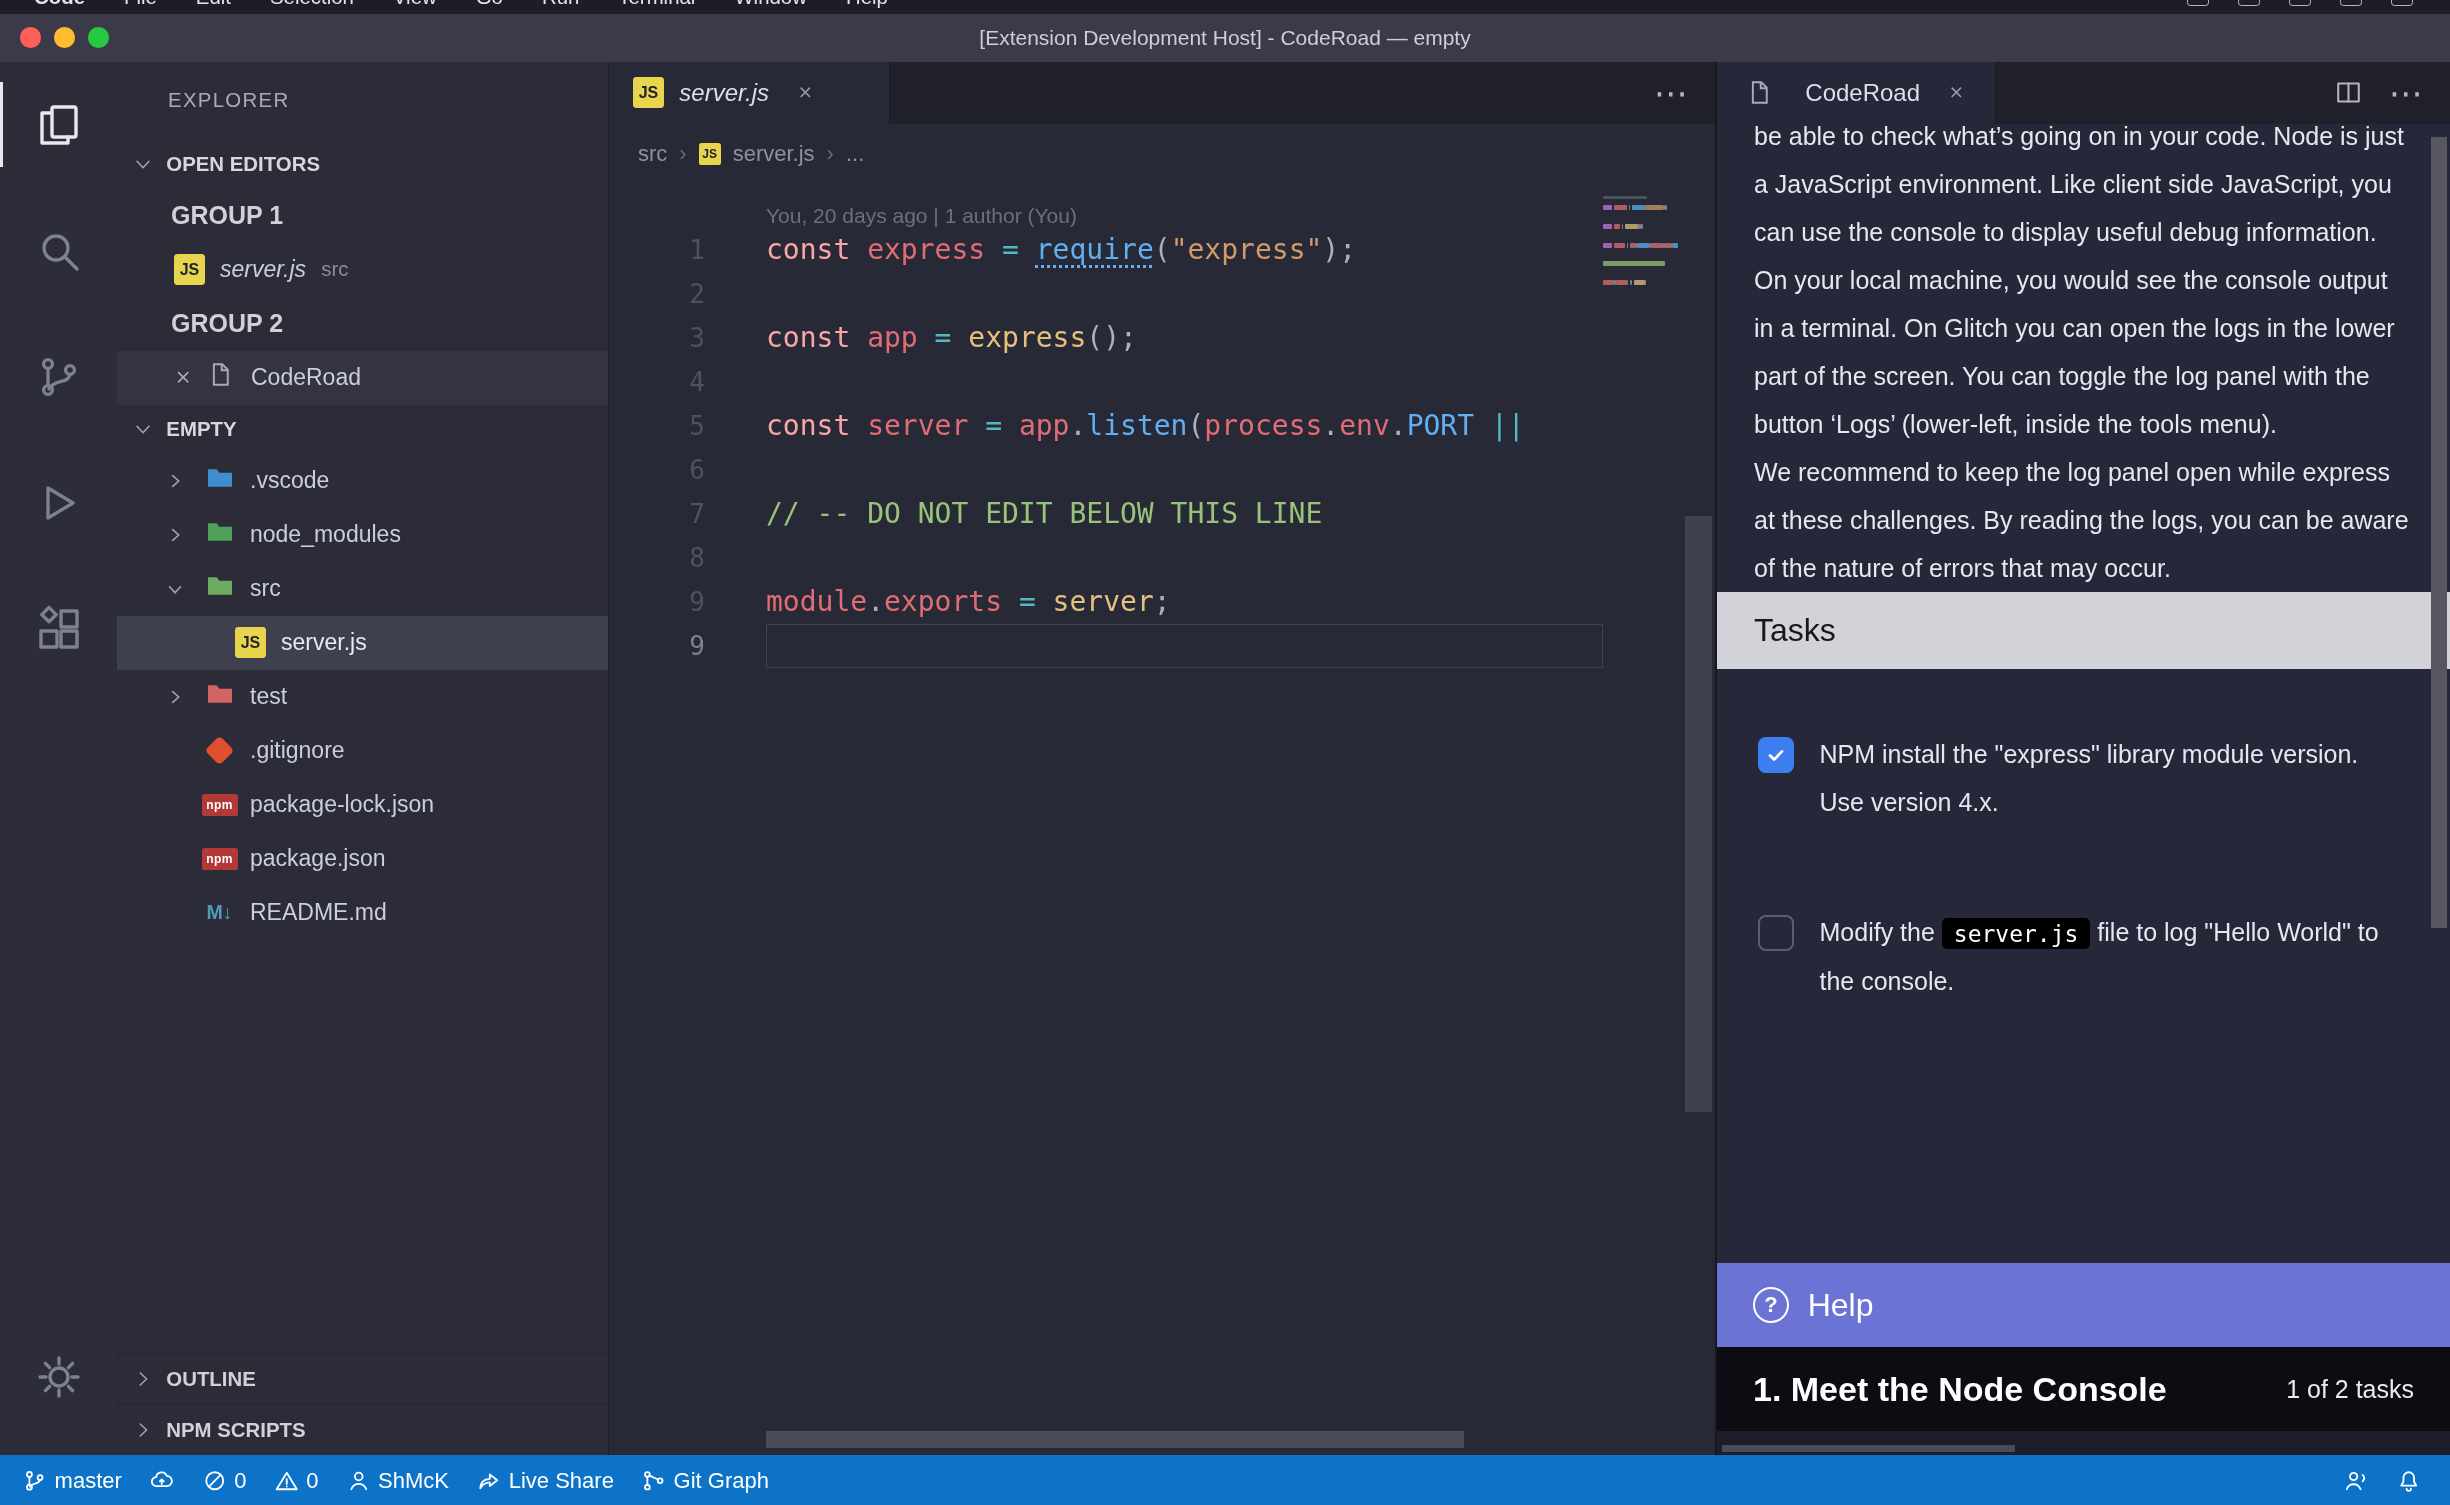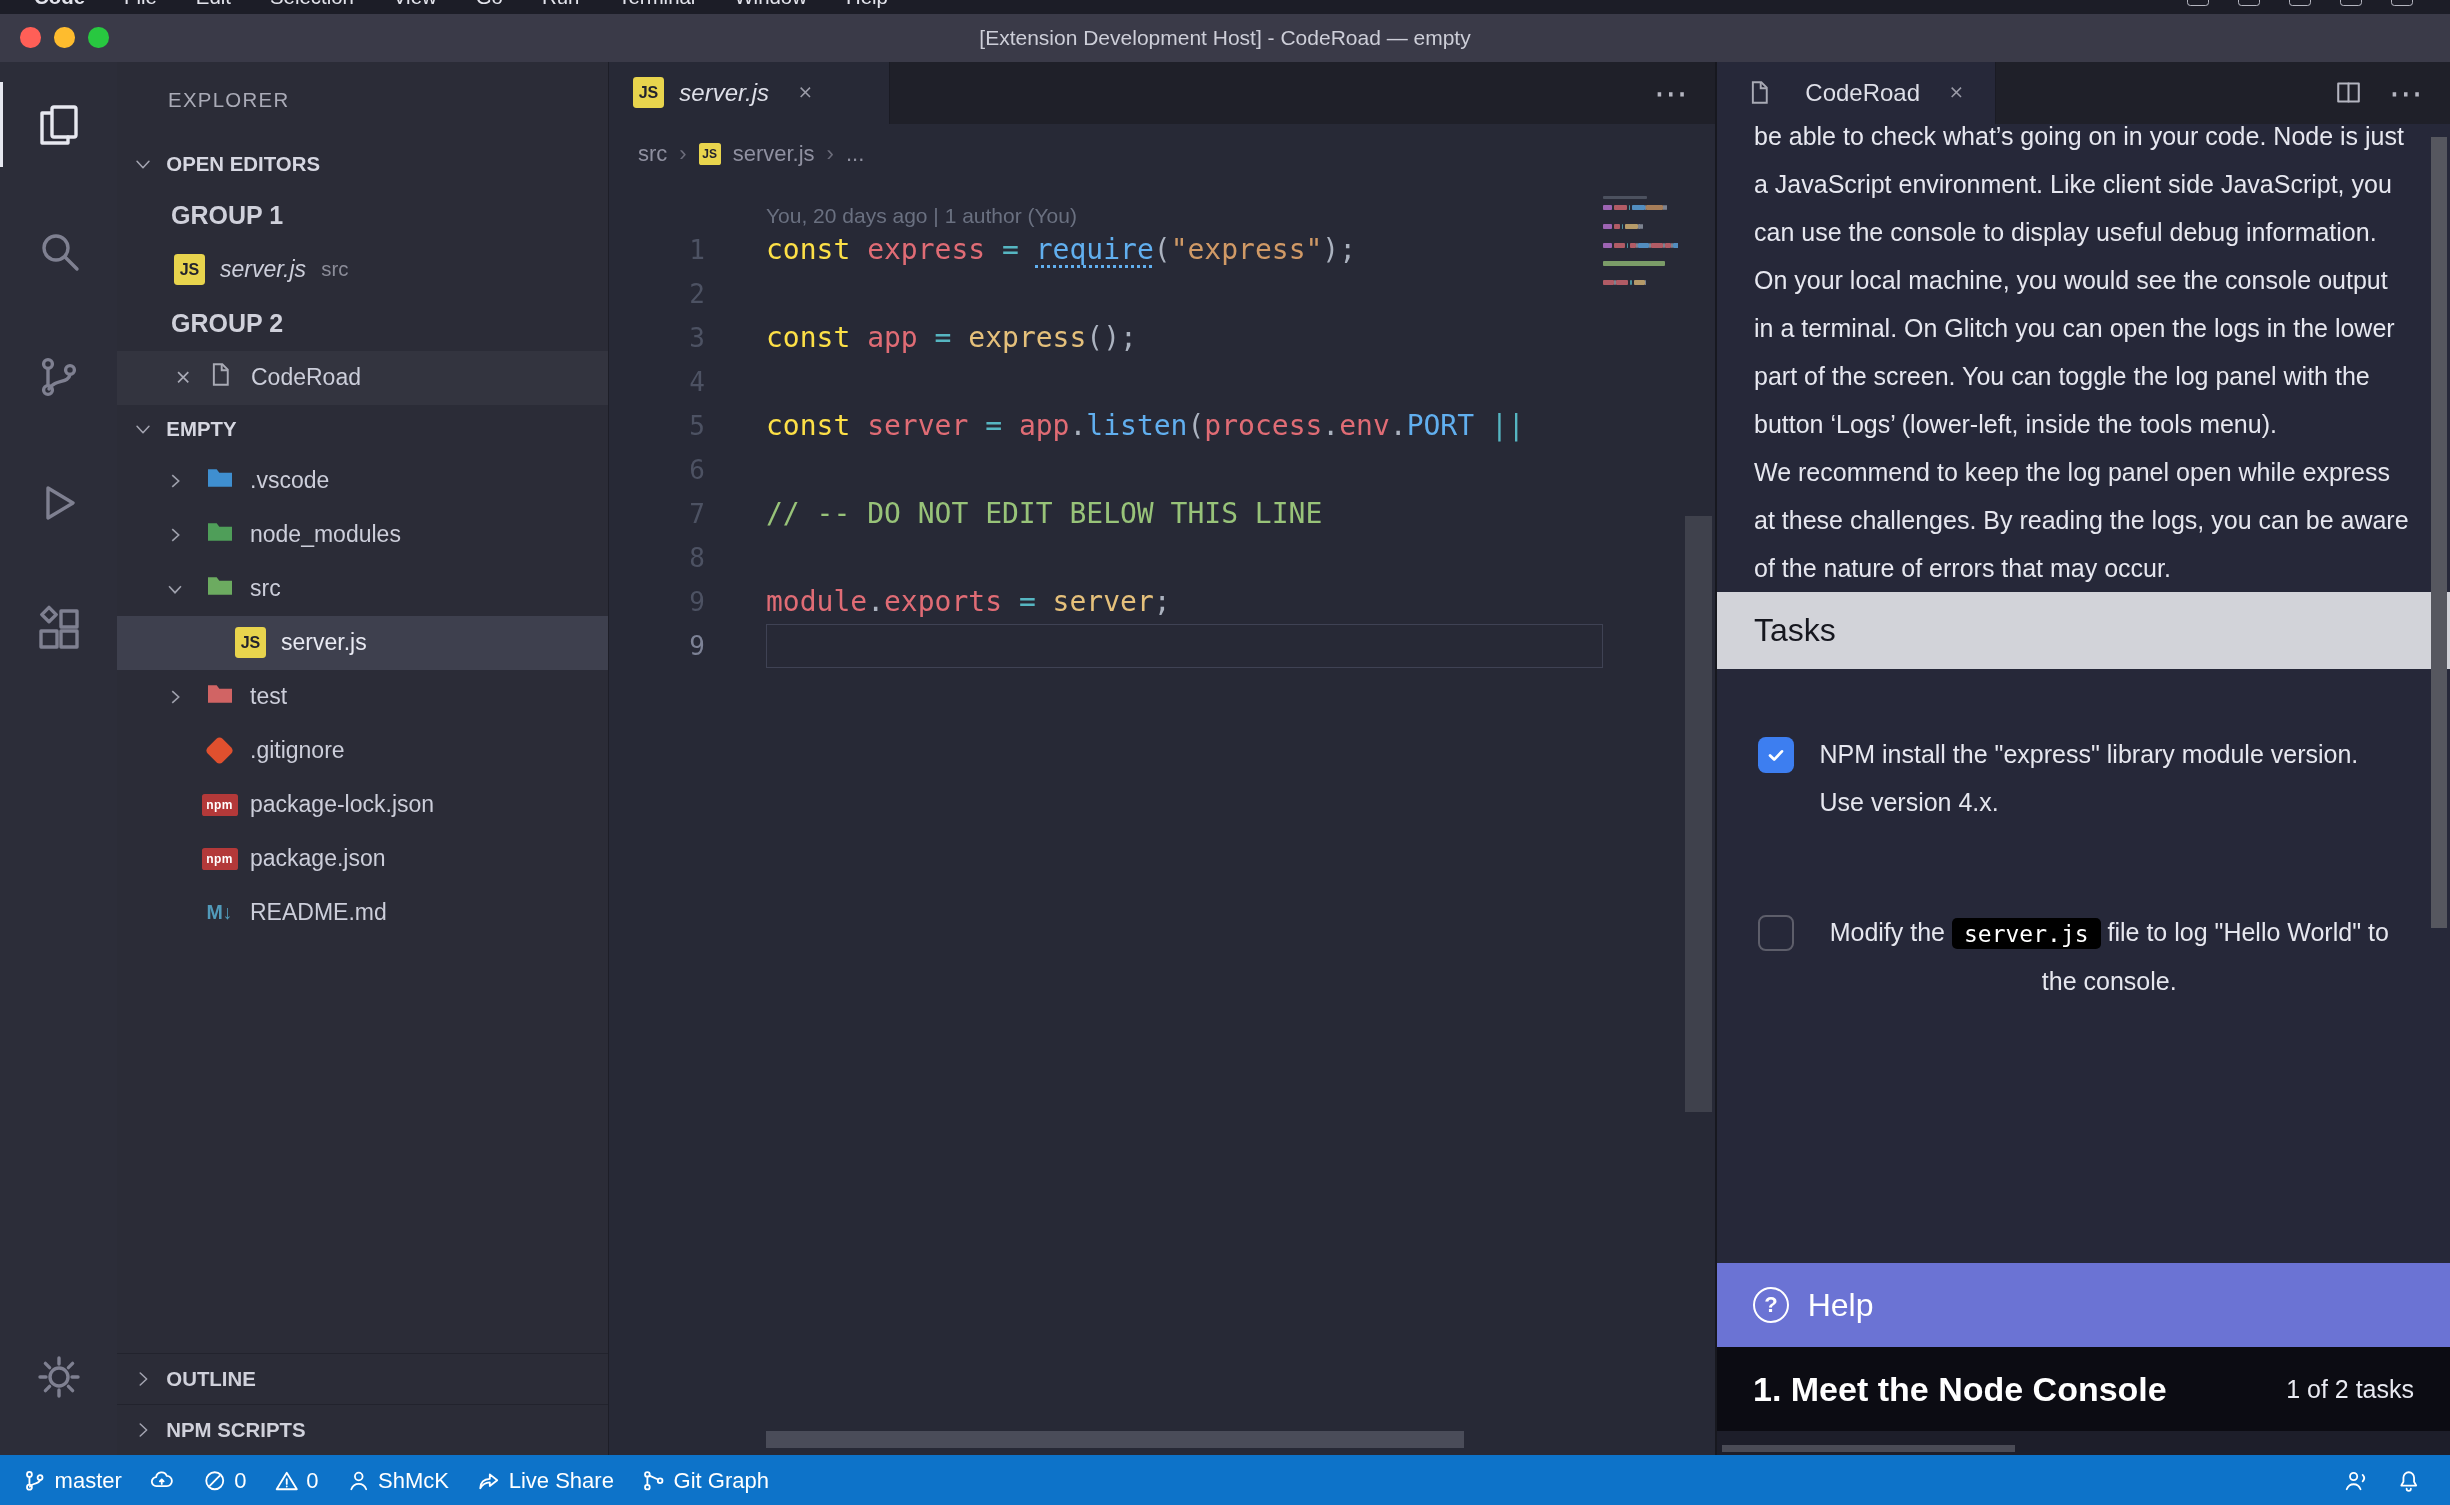"const" .tk-kw { color: #fde047 -> #fca5a5 }
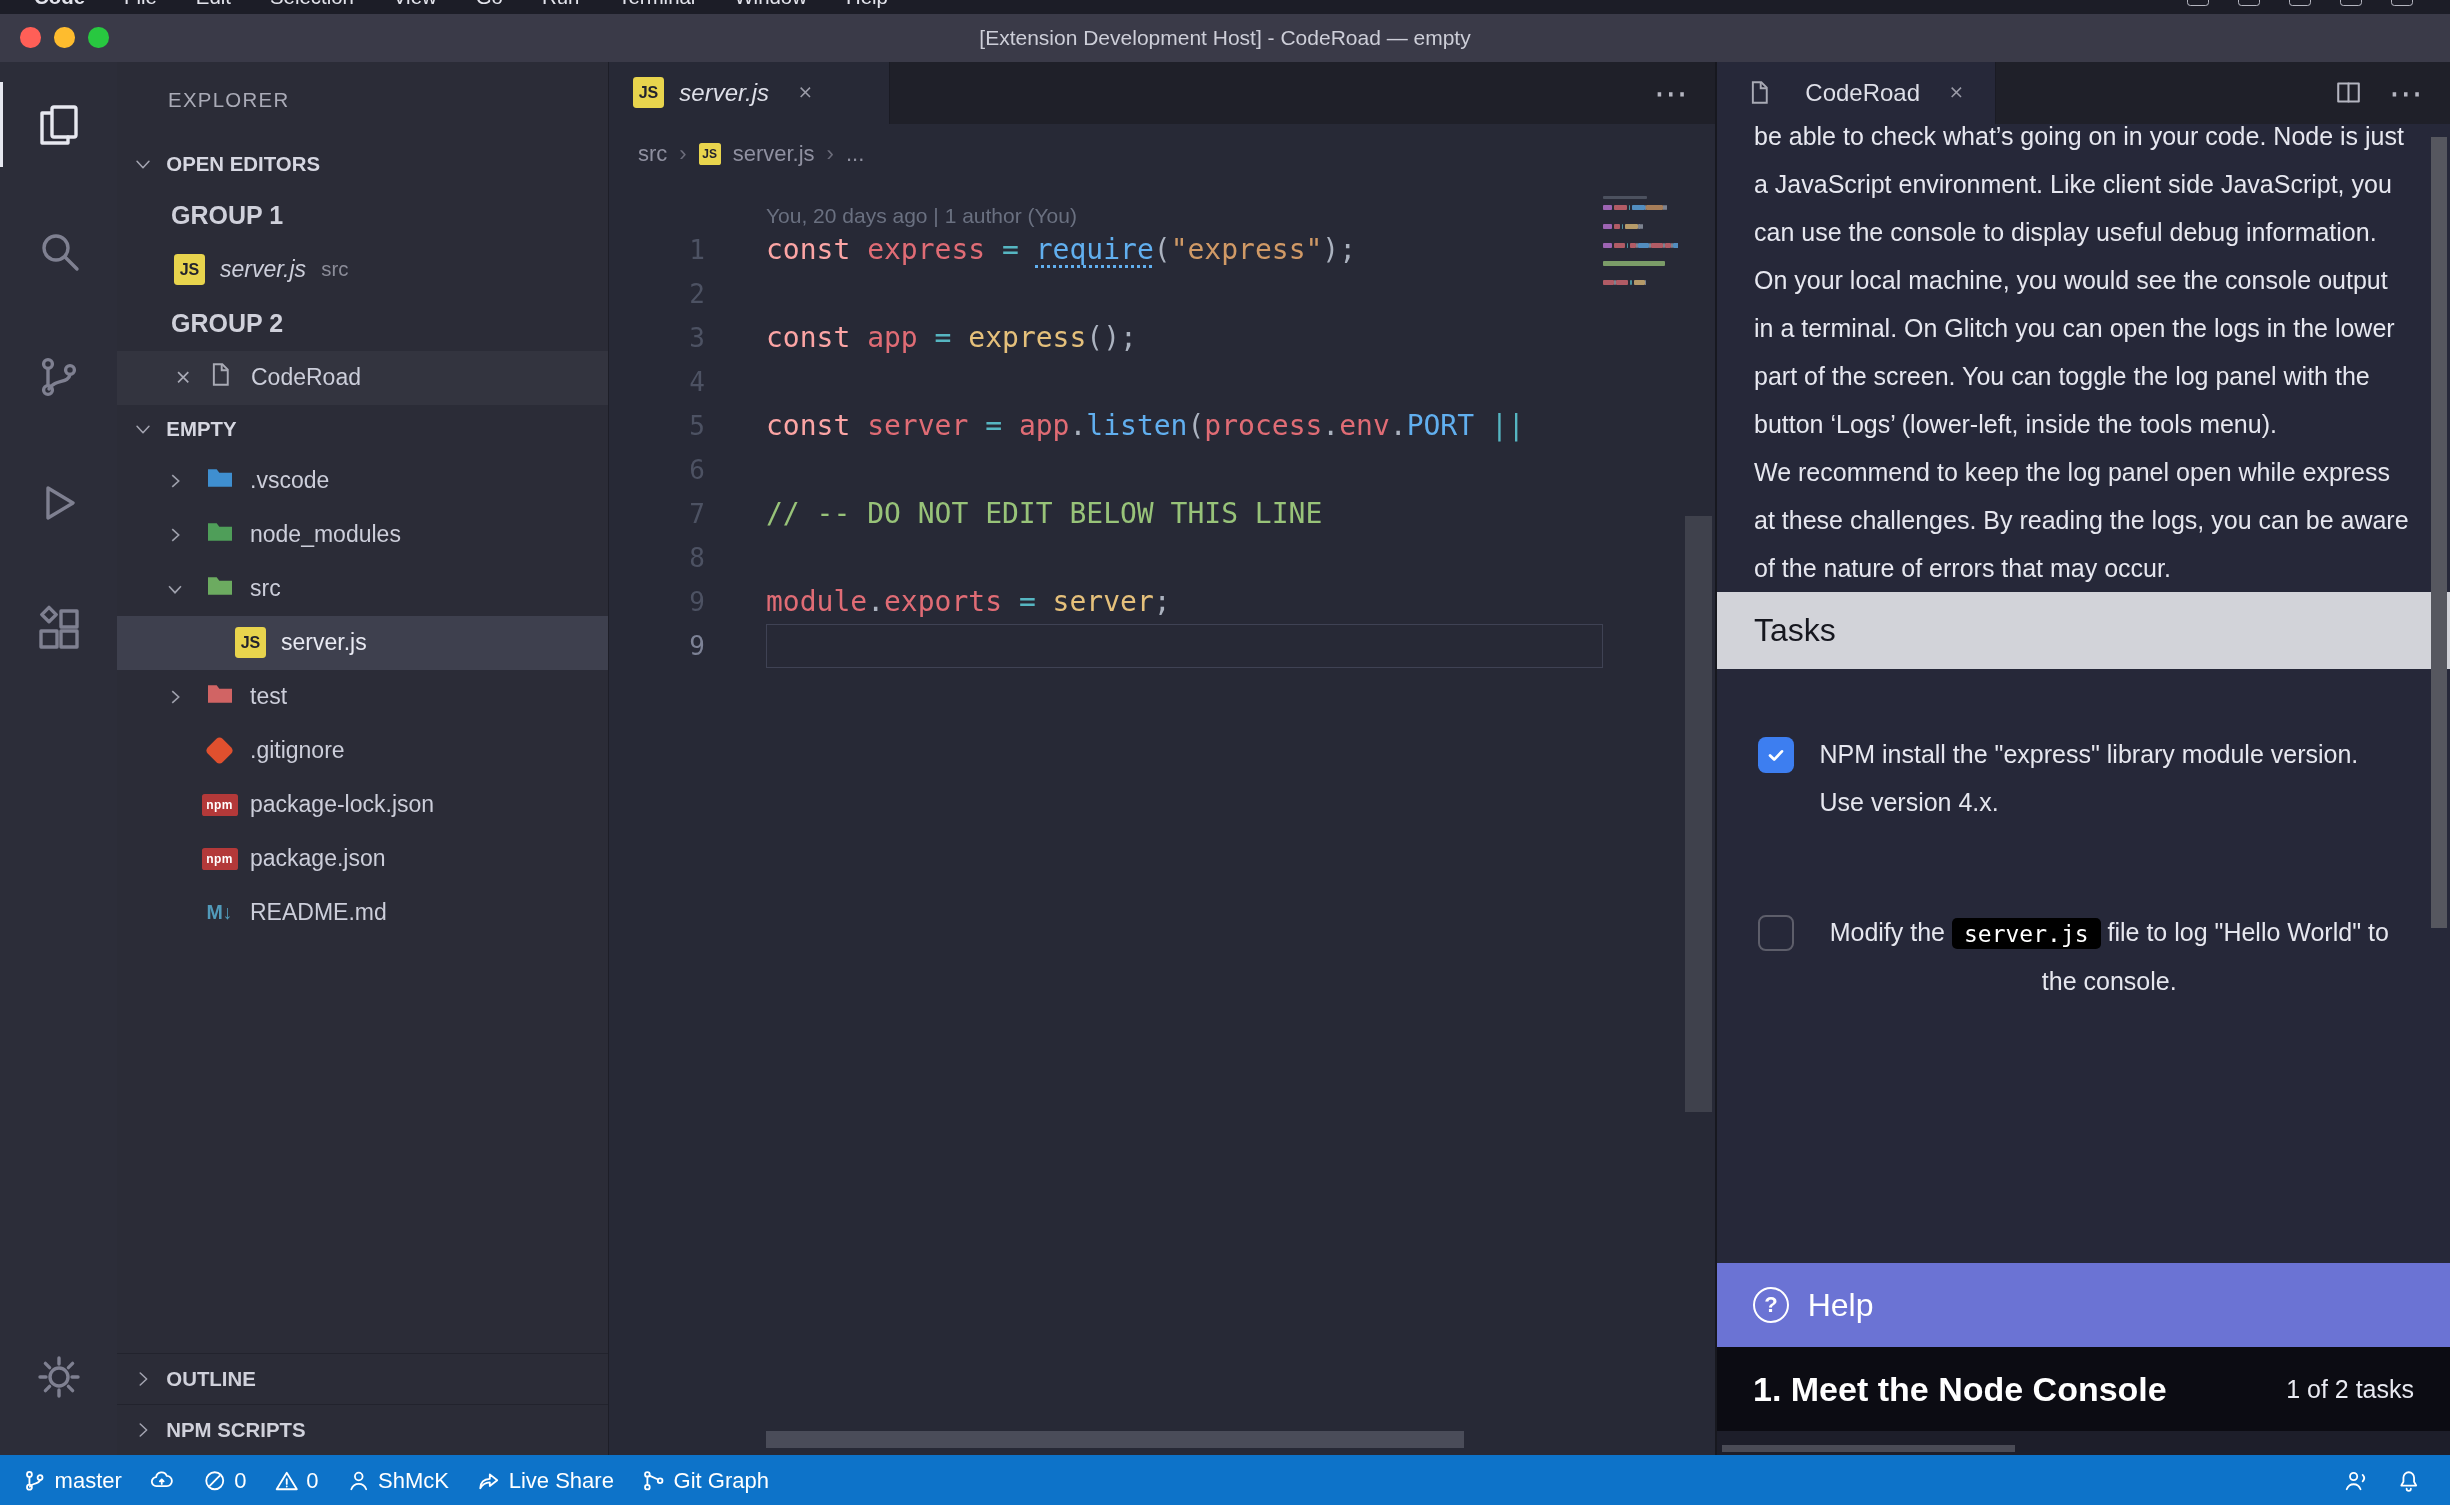"Modify the server.js file to" .task-row + .task-row { text-align: center -> none }
